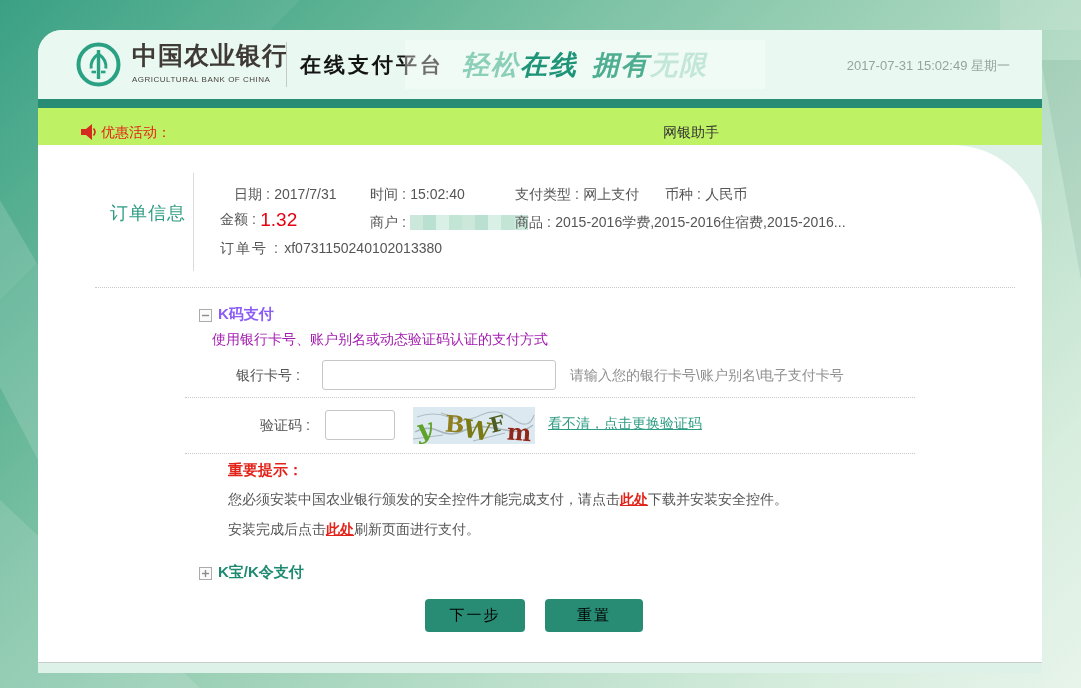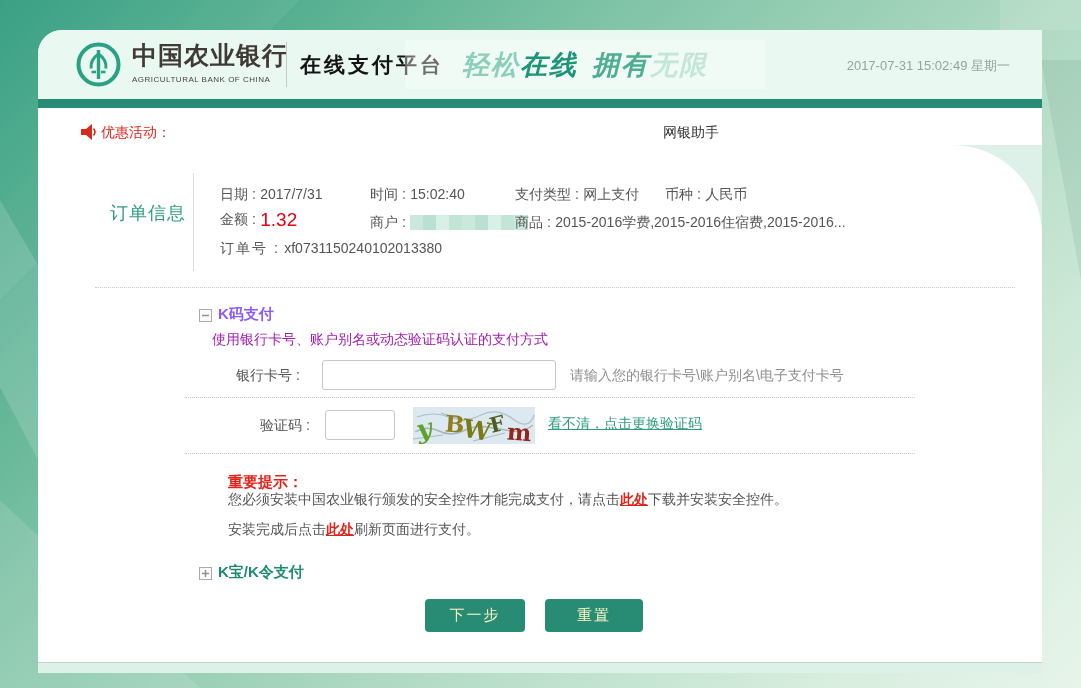"优惠活动：" .band-notice { background: #ffffff -> #bef264 }
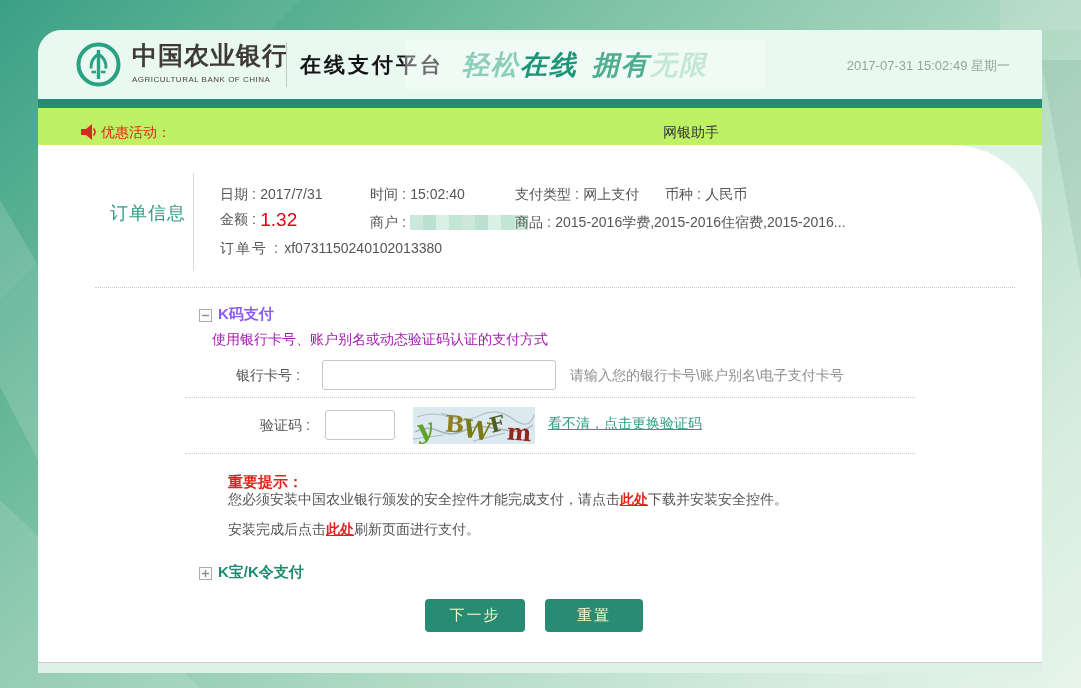"日期 : 2017/7/31" div.abs { left: 182px -> 196px }
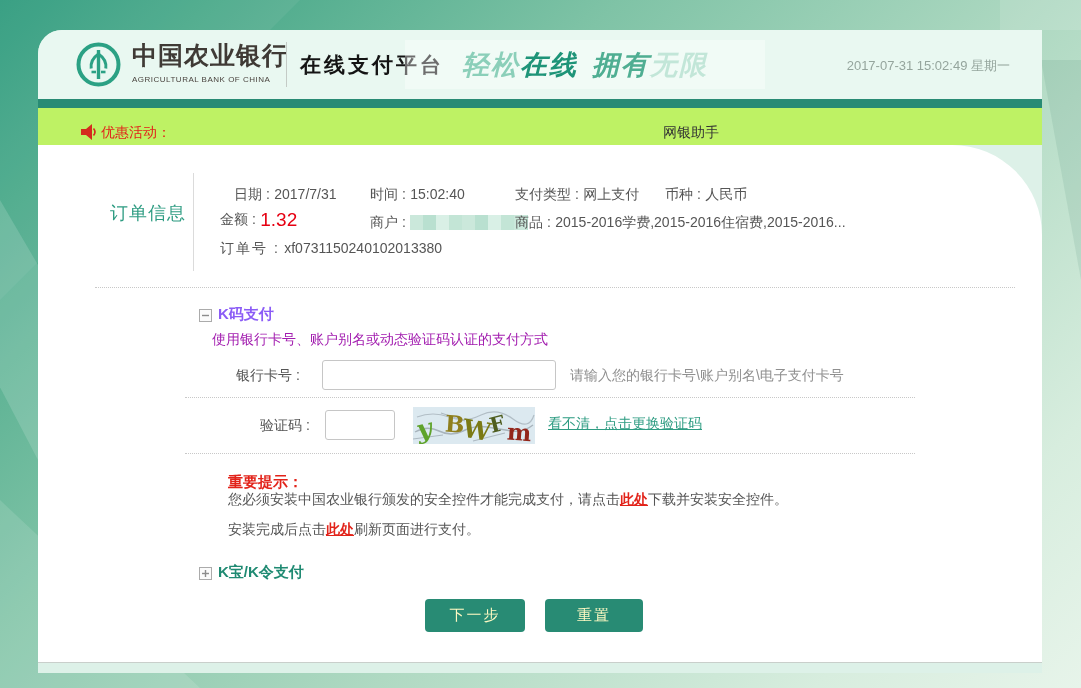"重要提示：" div.abs { top: 328px -> 316px }
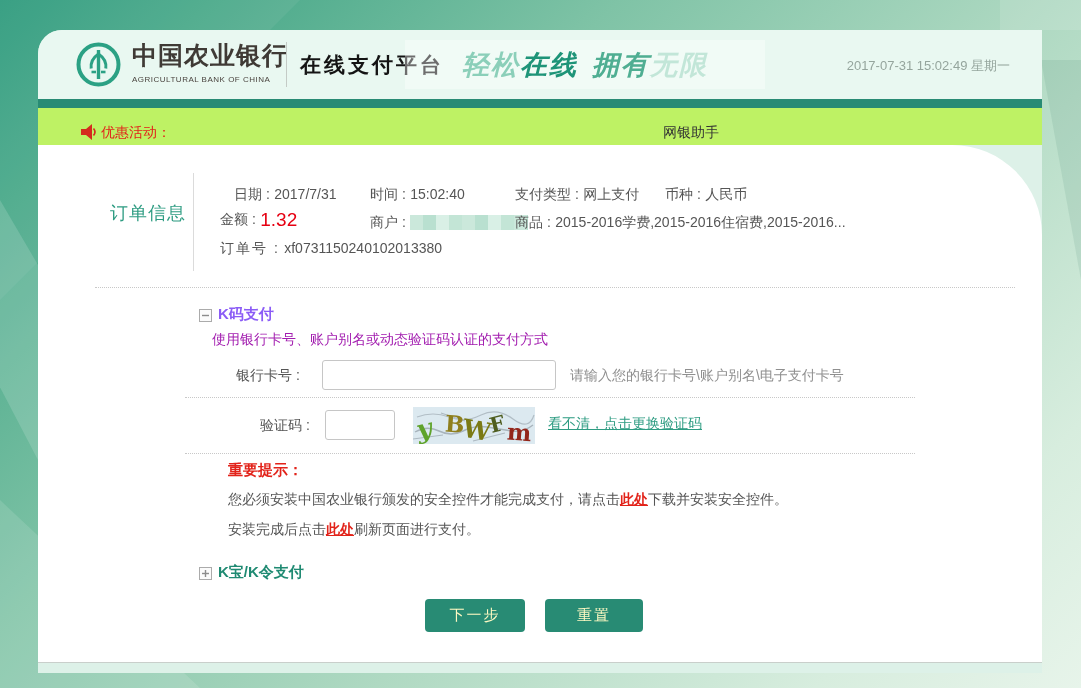"下一步" .btn { color: #fef9c3 -> #000000 }
